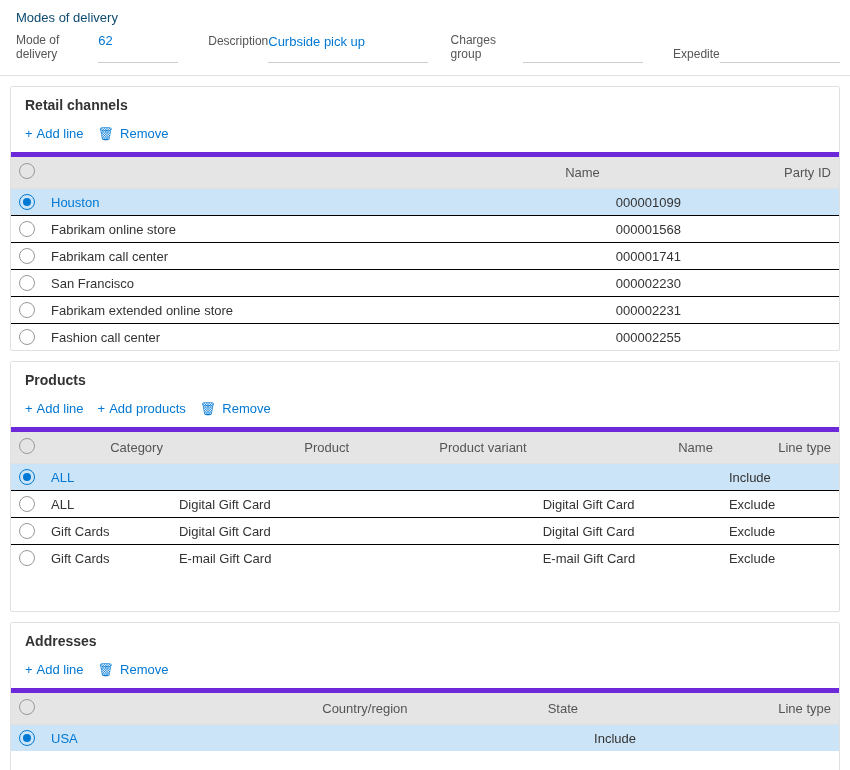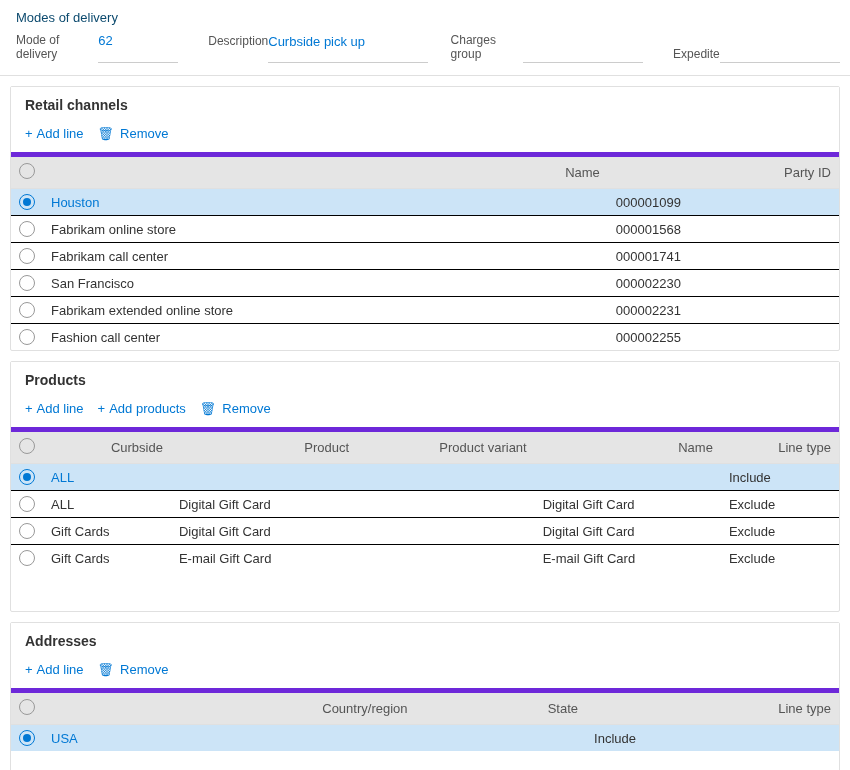"Curbside" th { text: Curbside -> Category }
